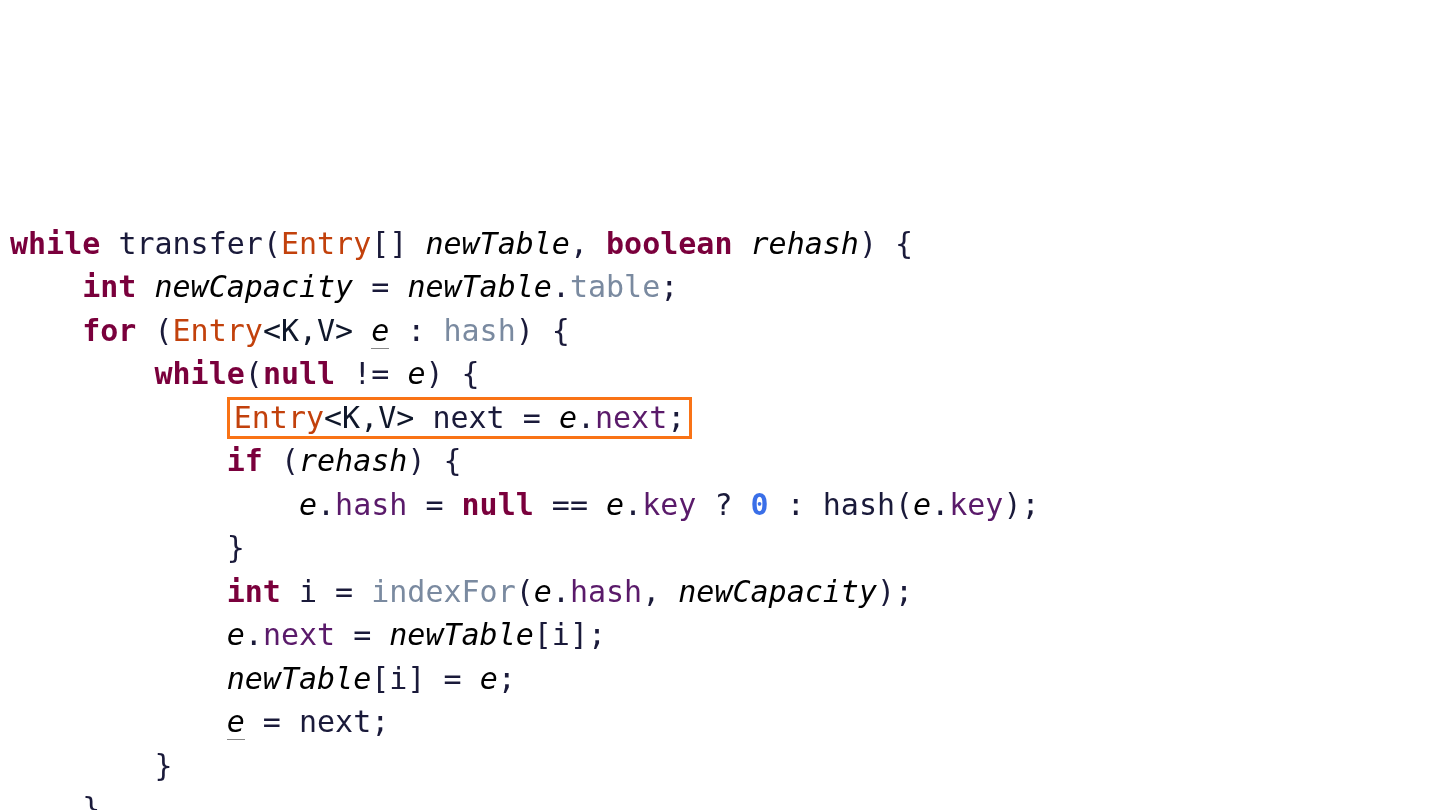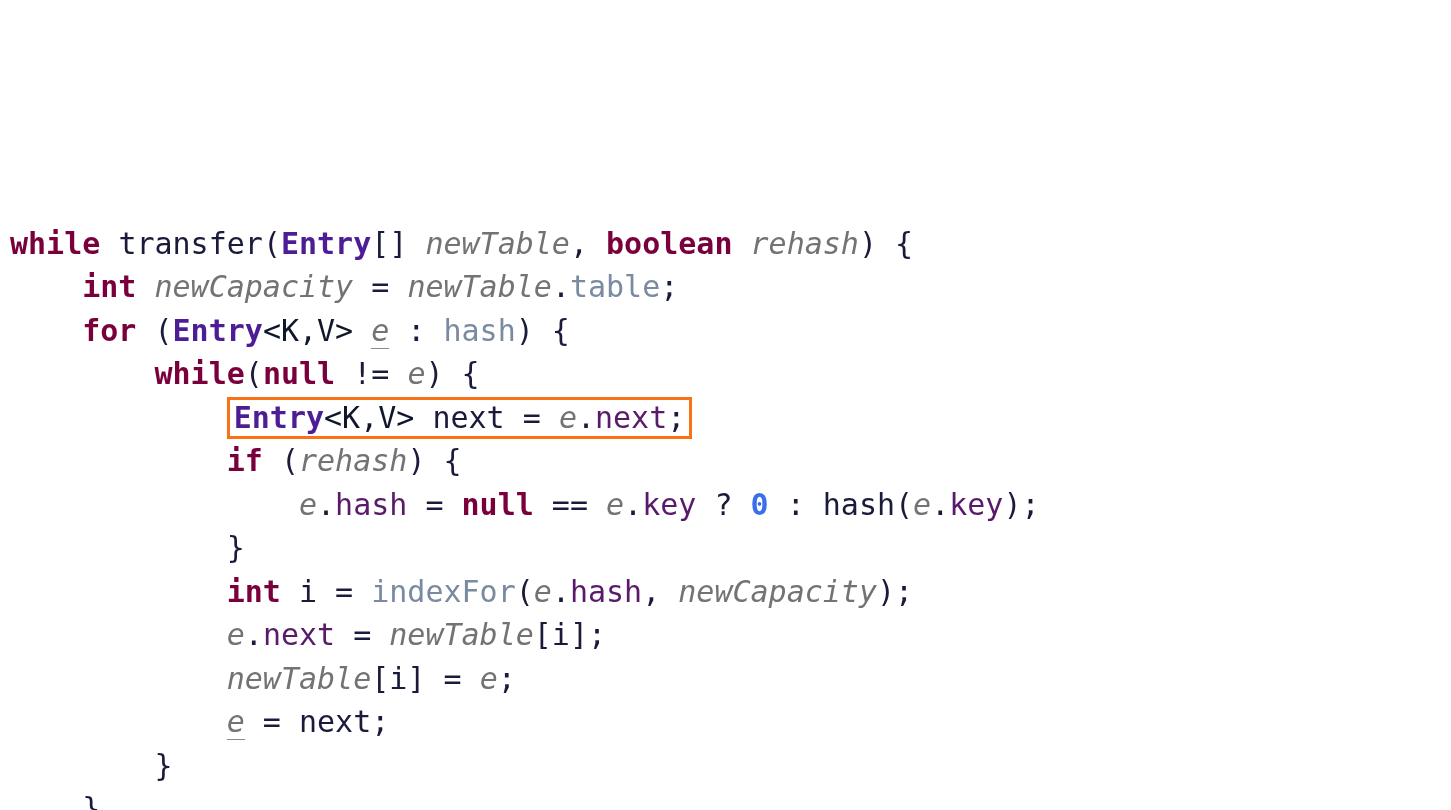"Entry" .type { color: #4c1d95 -> #c2410c; font-weight: bold -> none }
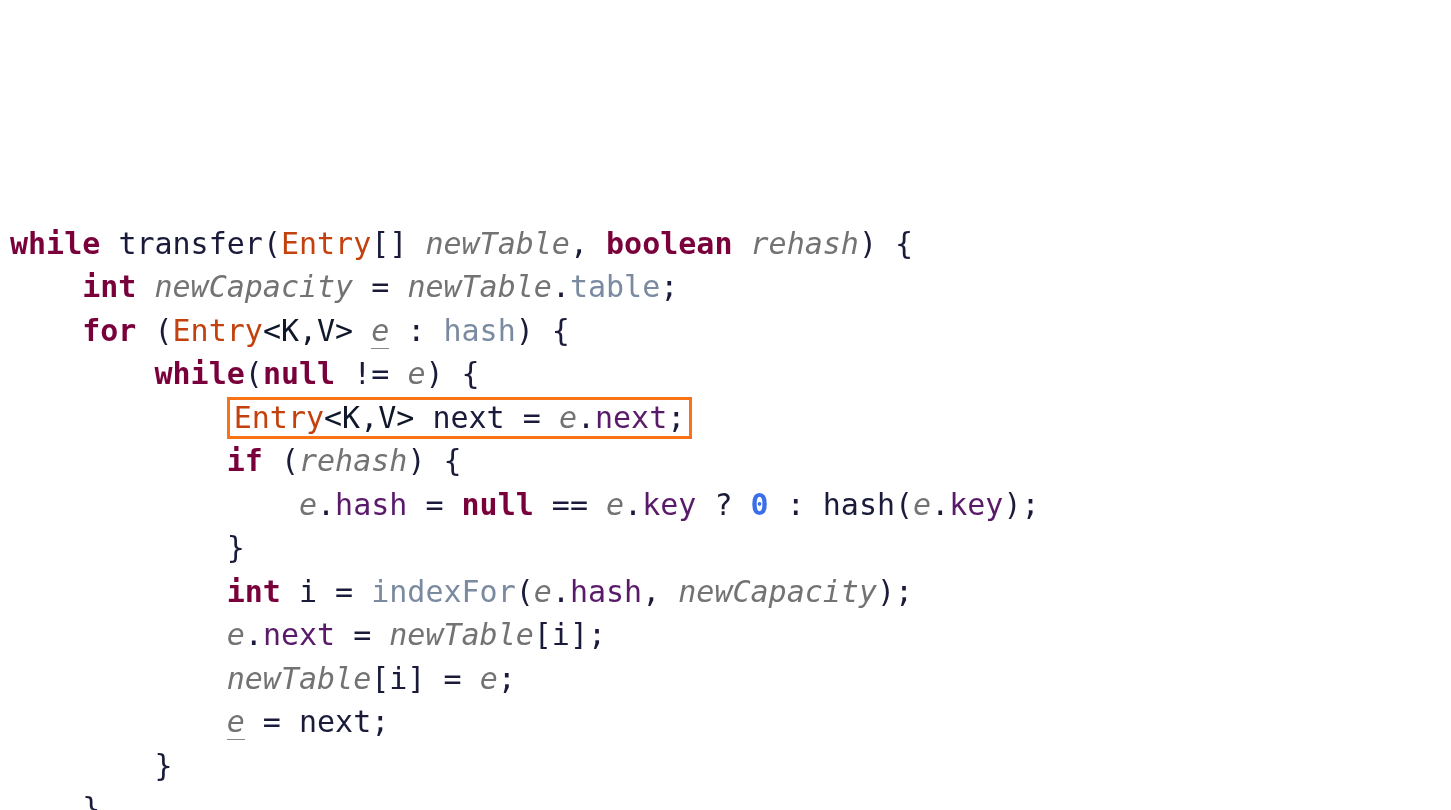"newTable" .param { color: #737373 -> #000000 }
